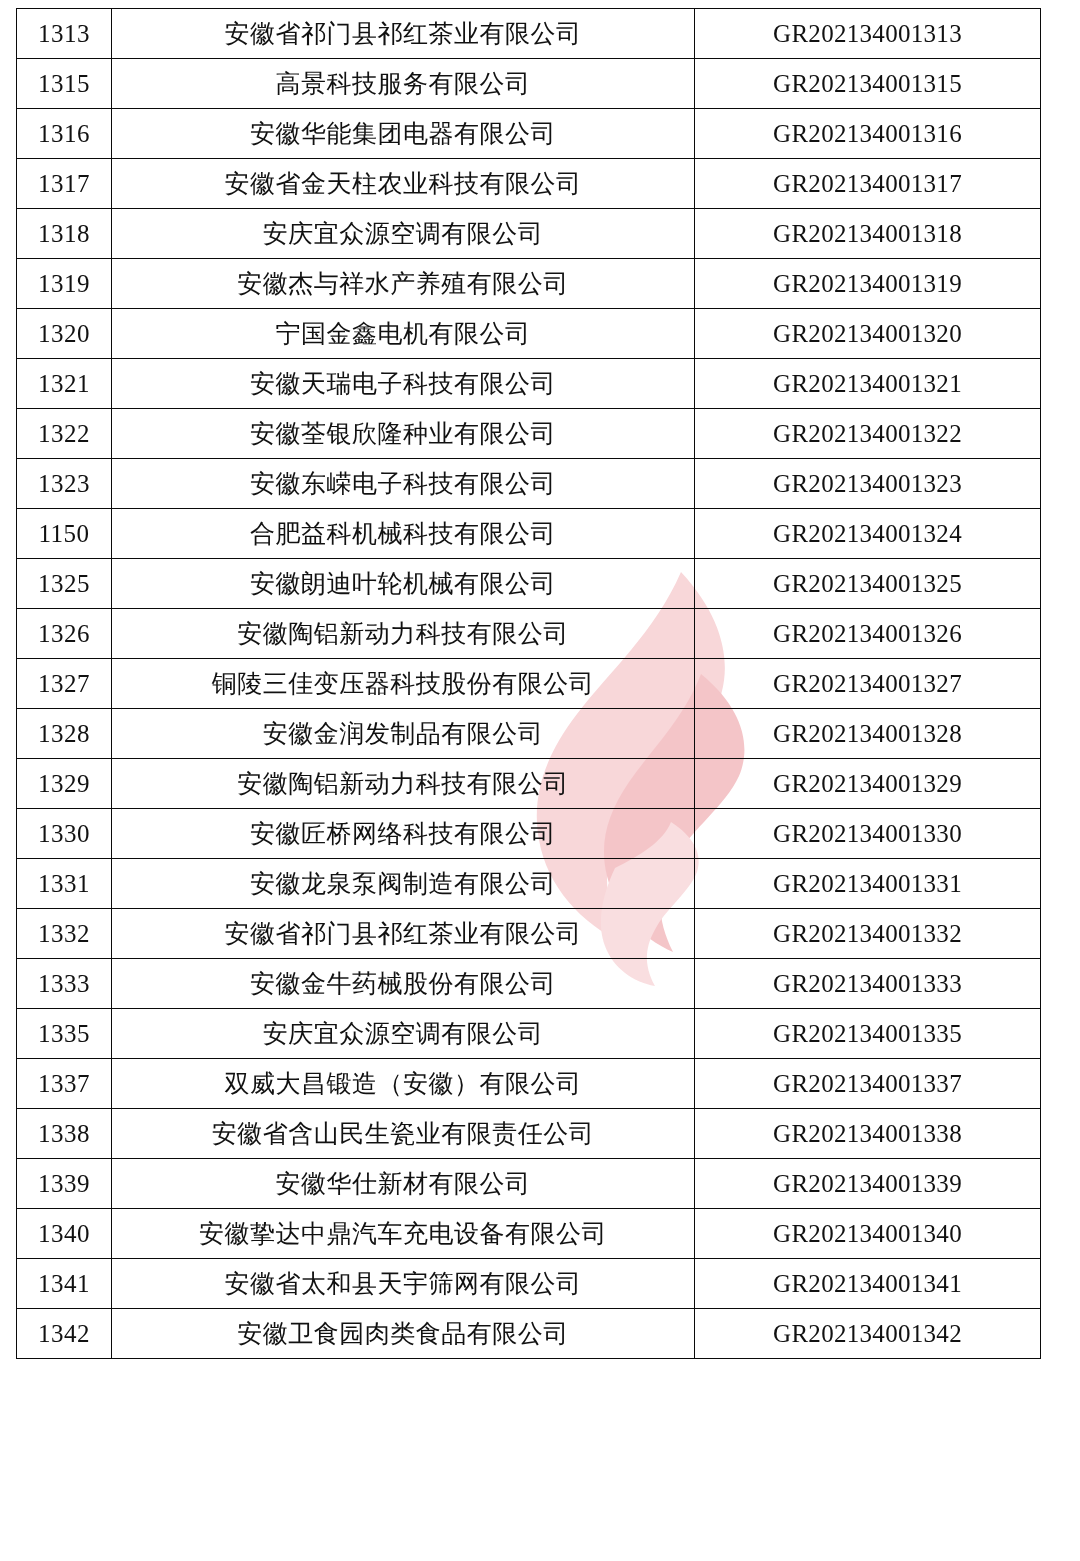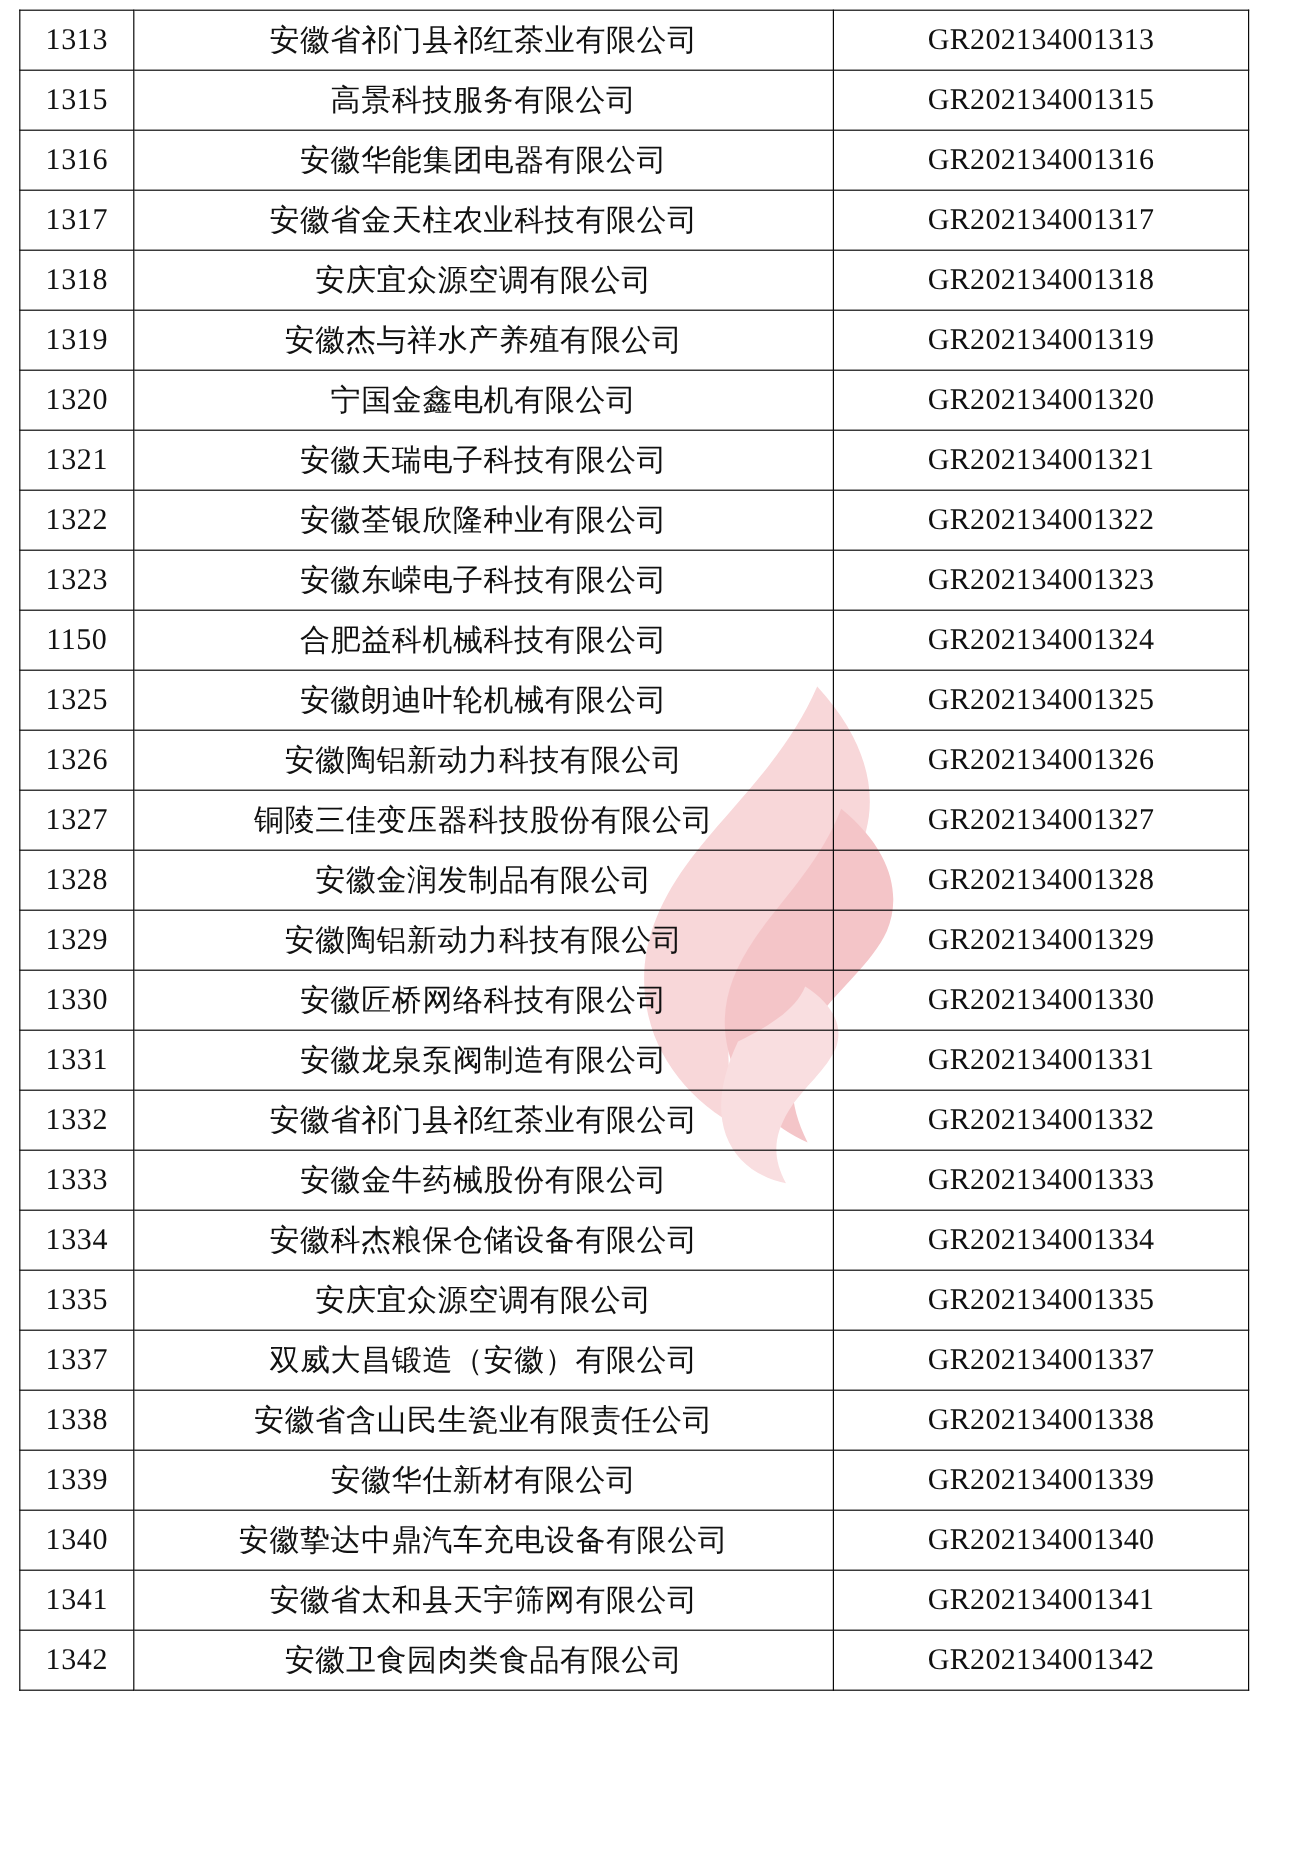"1334" tr { html: <tr> <td>1334</td> <td>安徽科杰粮保仓储设备有限公司</td> <td>GR202134001334</td> </tr> -> none }
